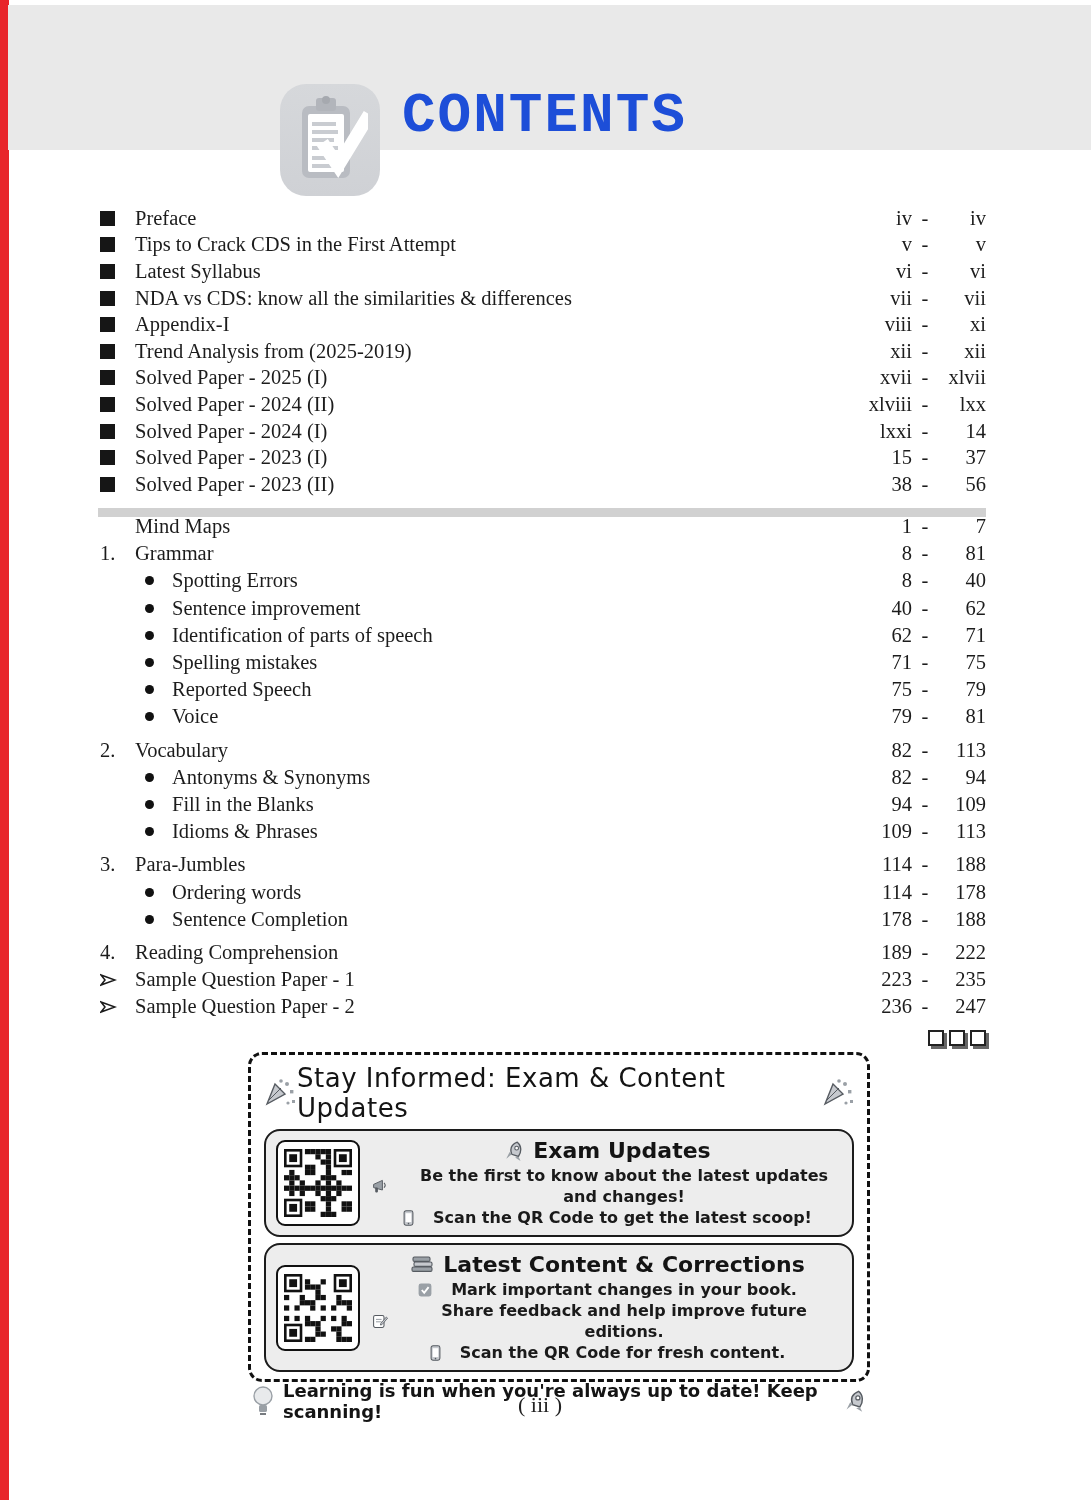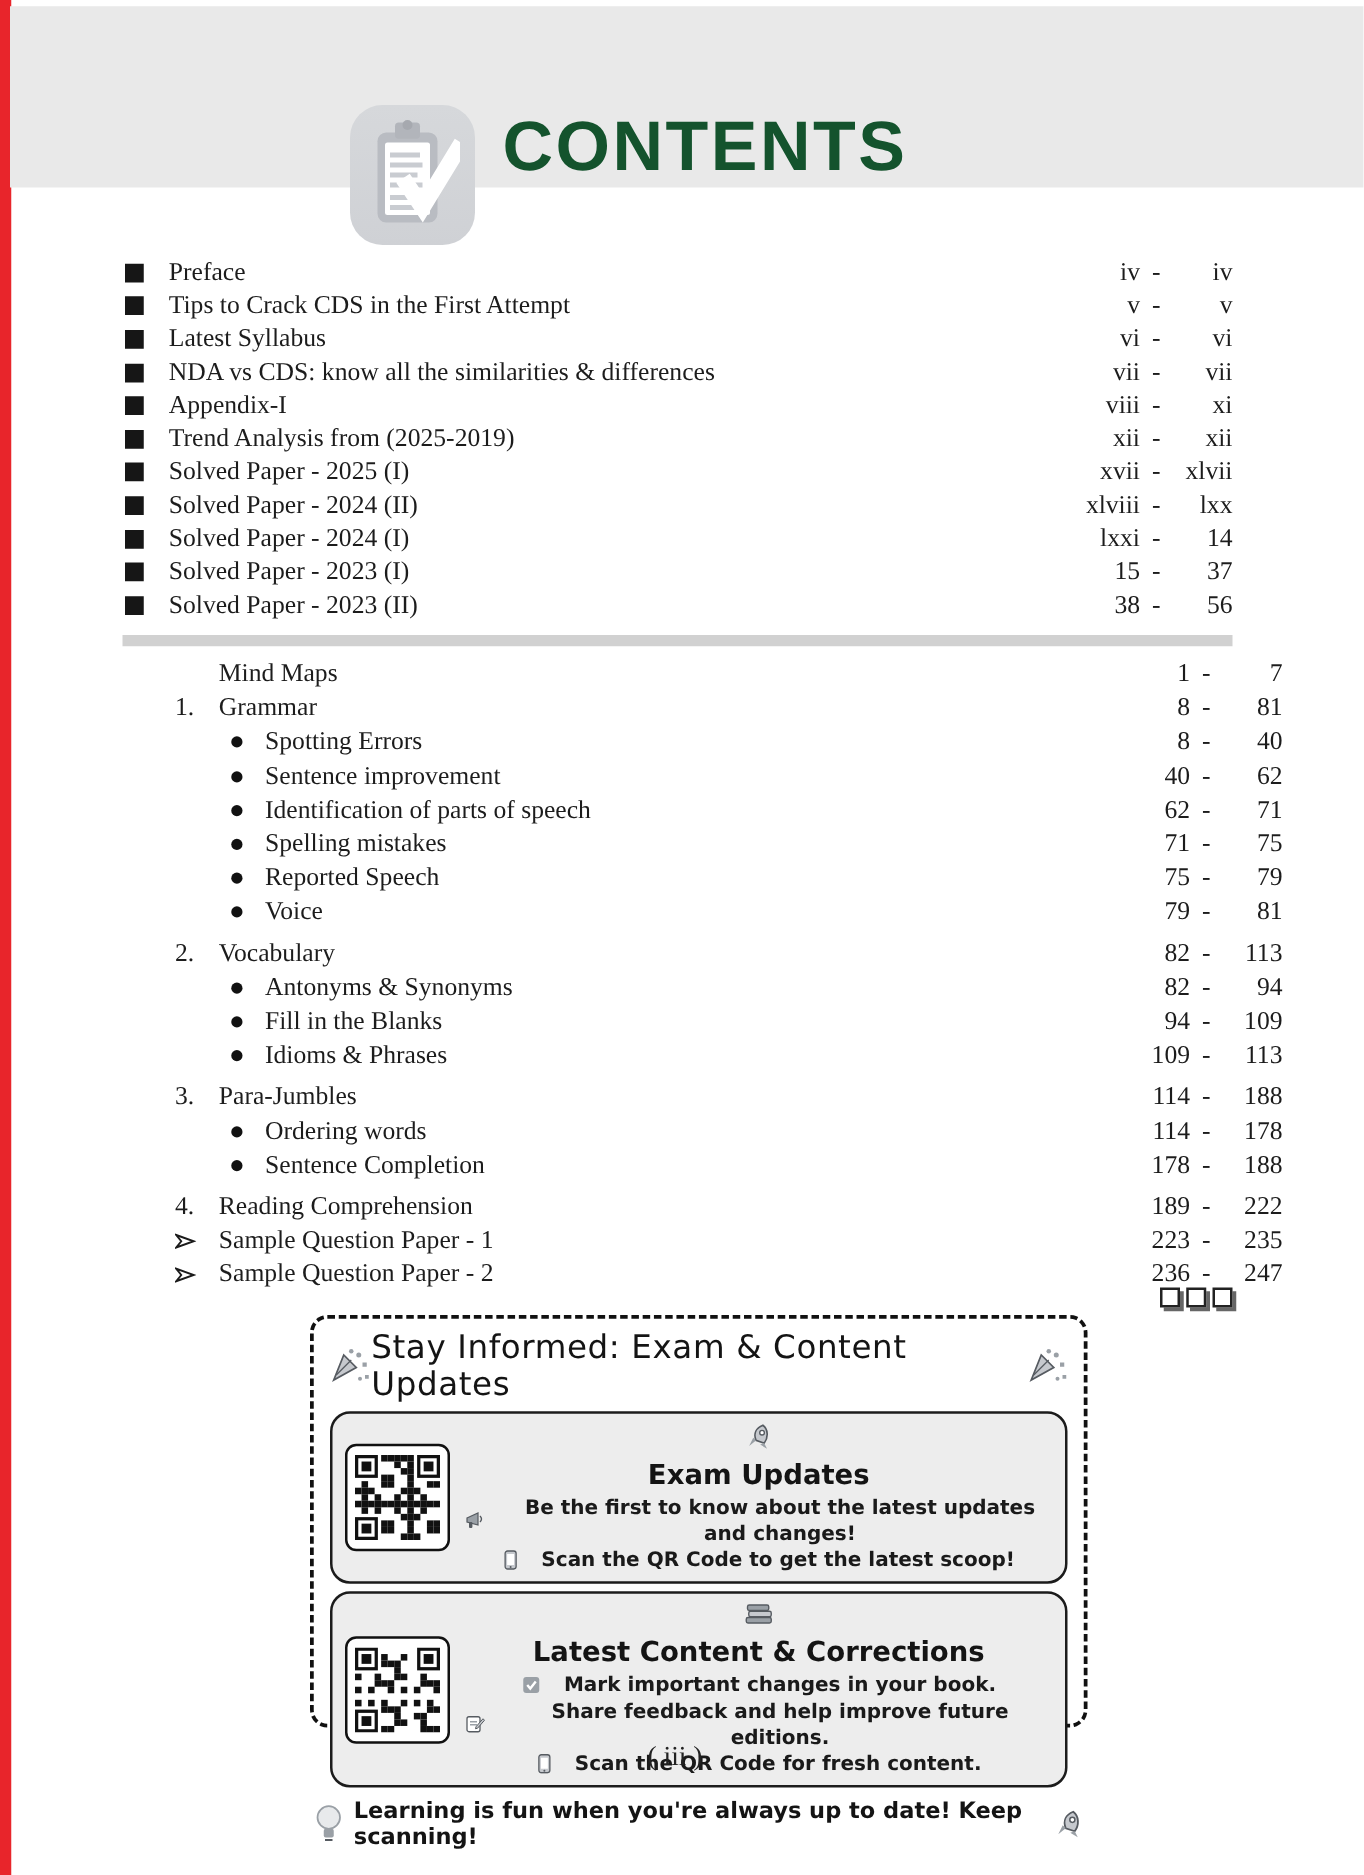"CONTENTS" #title { color: #14532d -> #1d4ed8; font-family: Liberation Sans, sans-serif -> Liberation Mono, monospace }
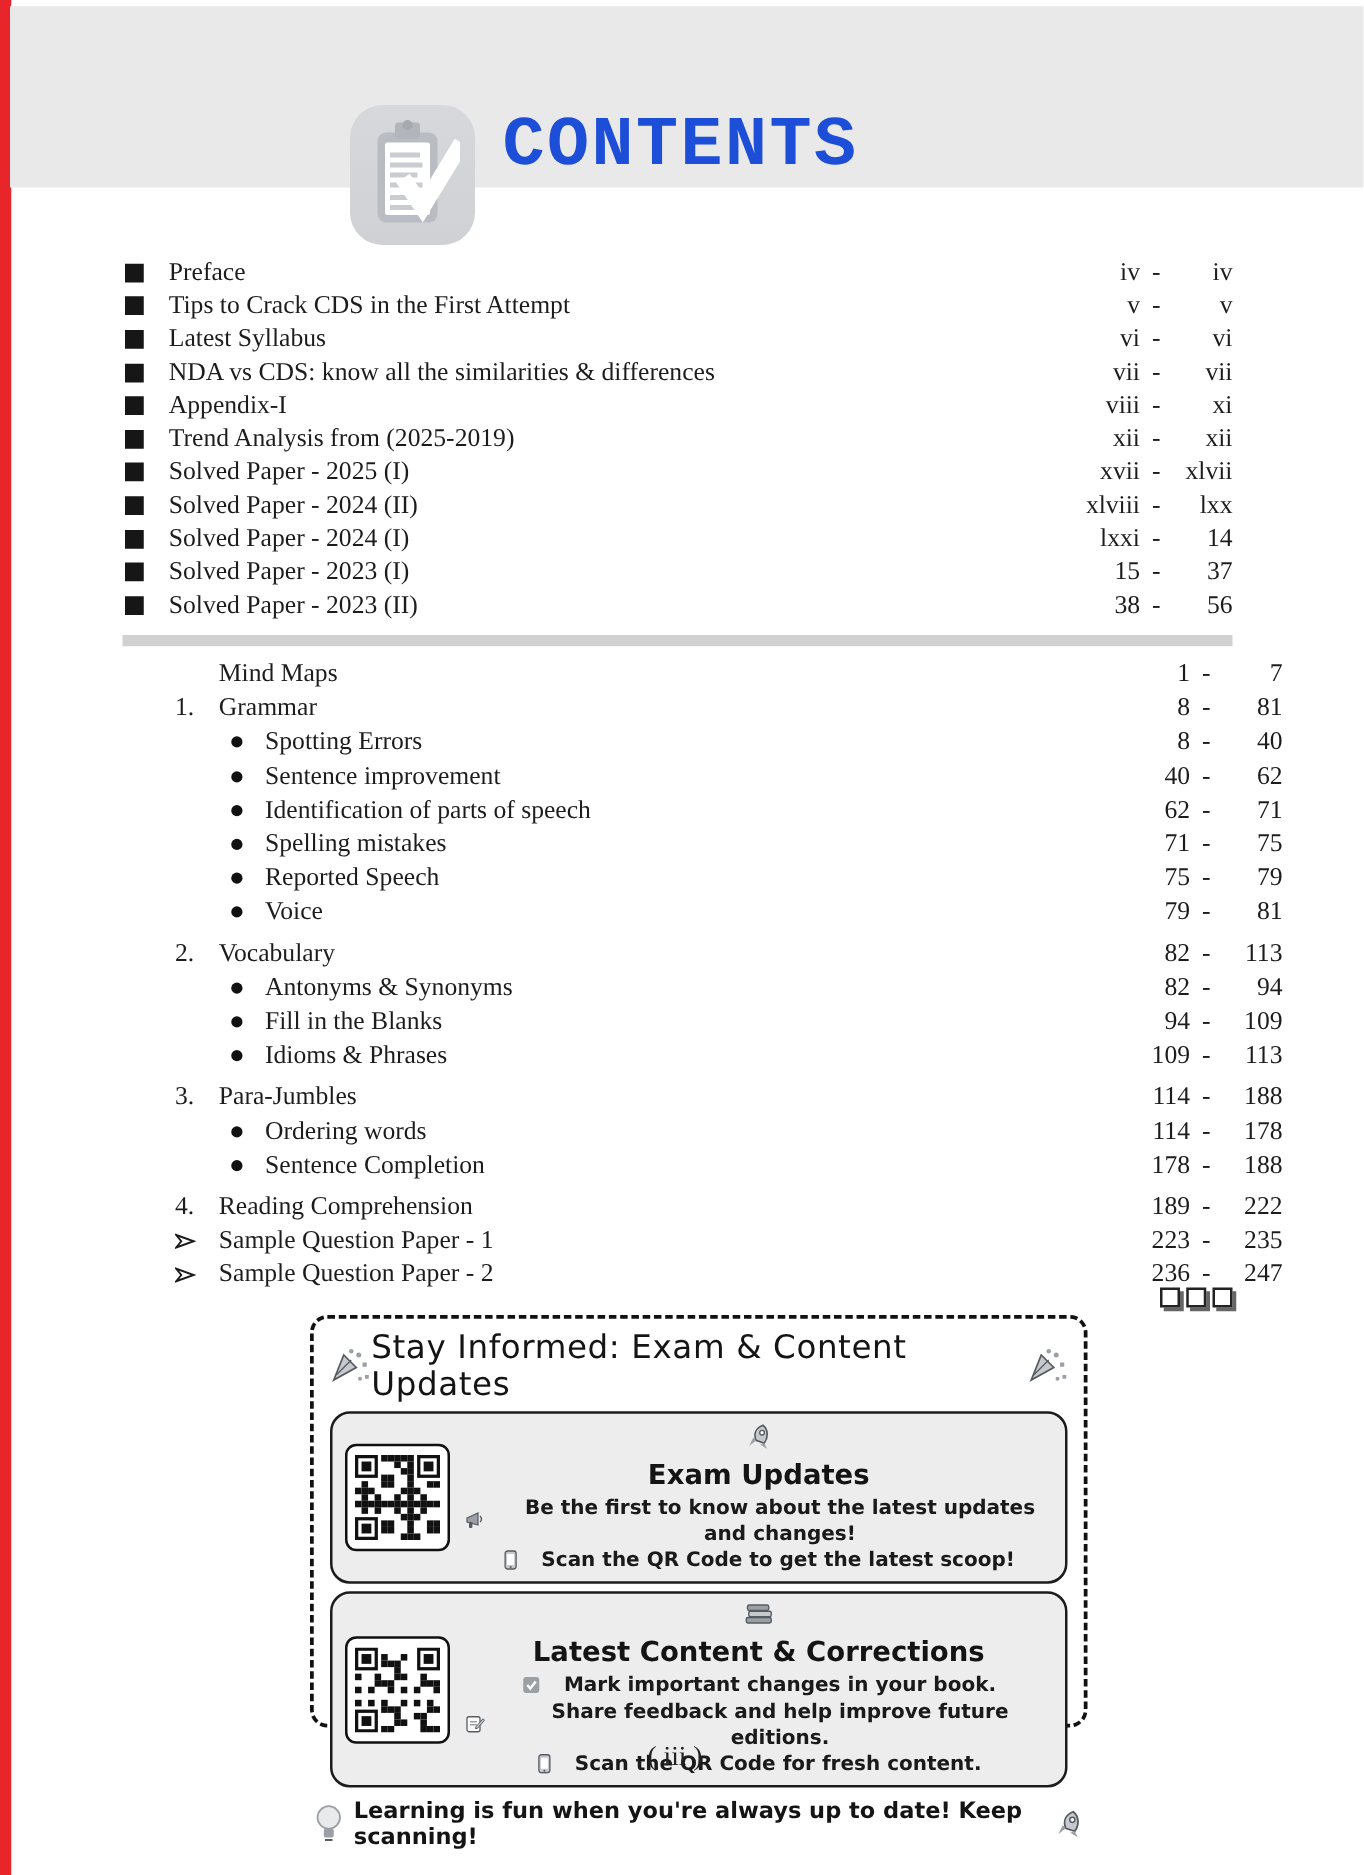"Mind Maps" #toc-list { margin-left: 40px -> none; top: 526px -> 513px }
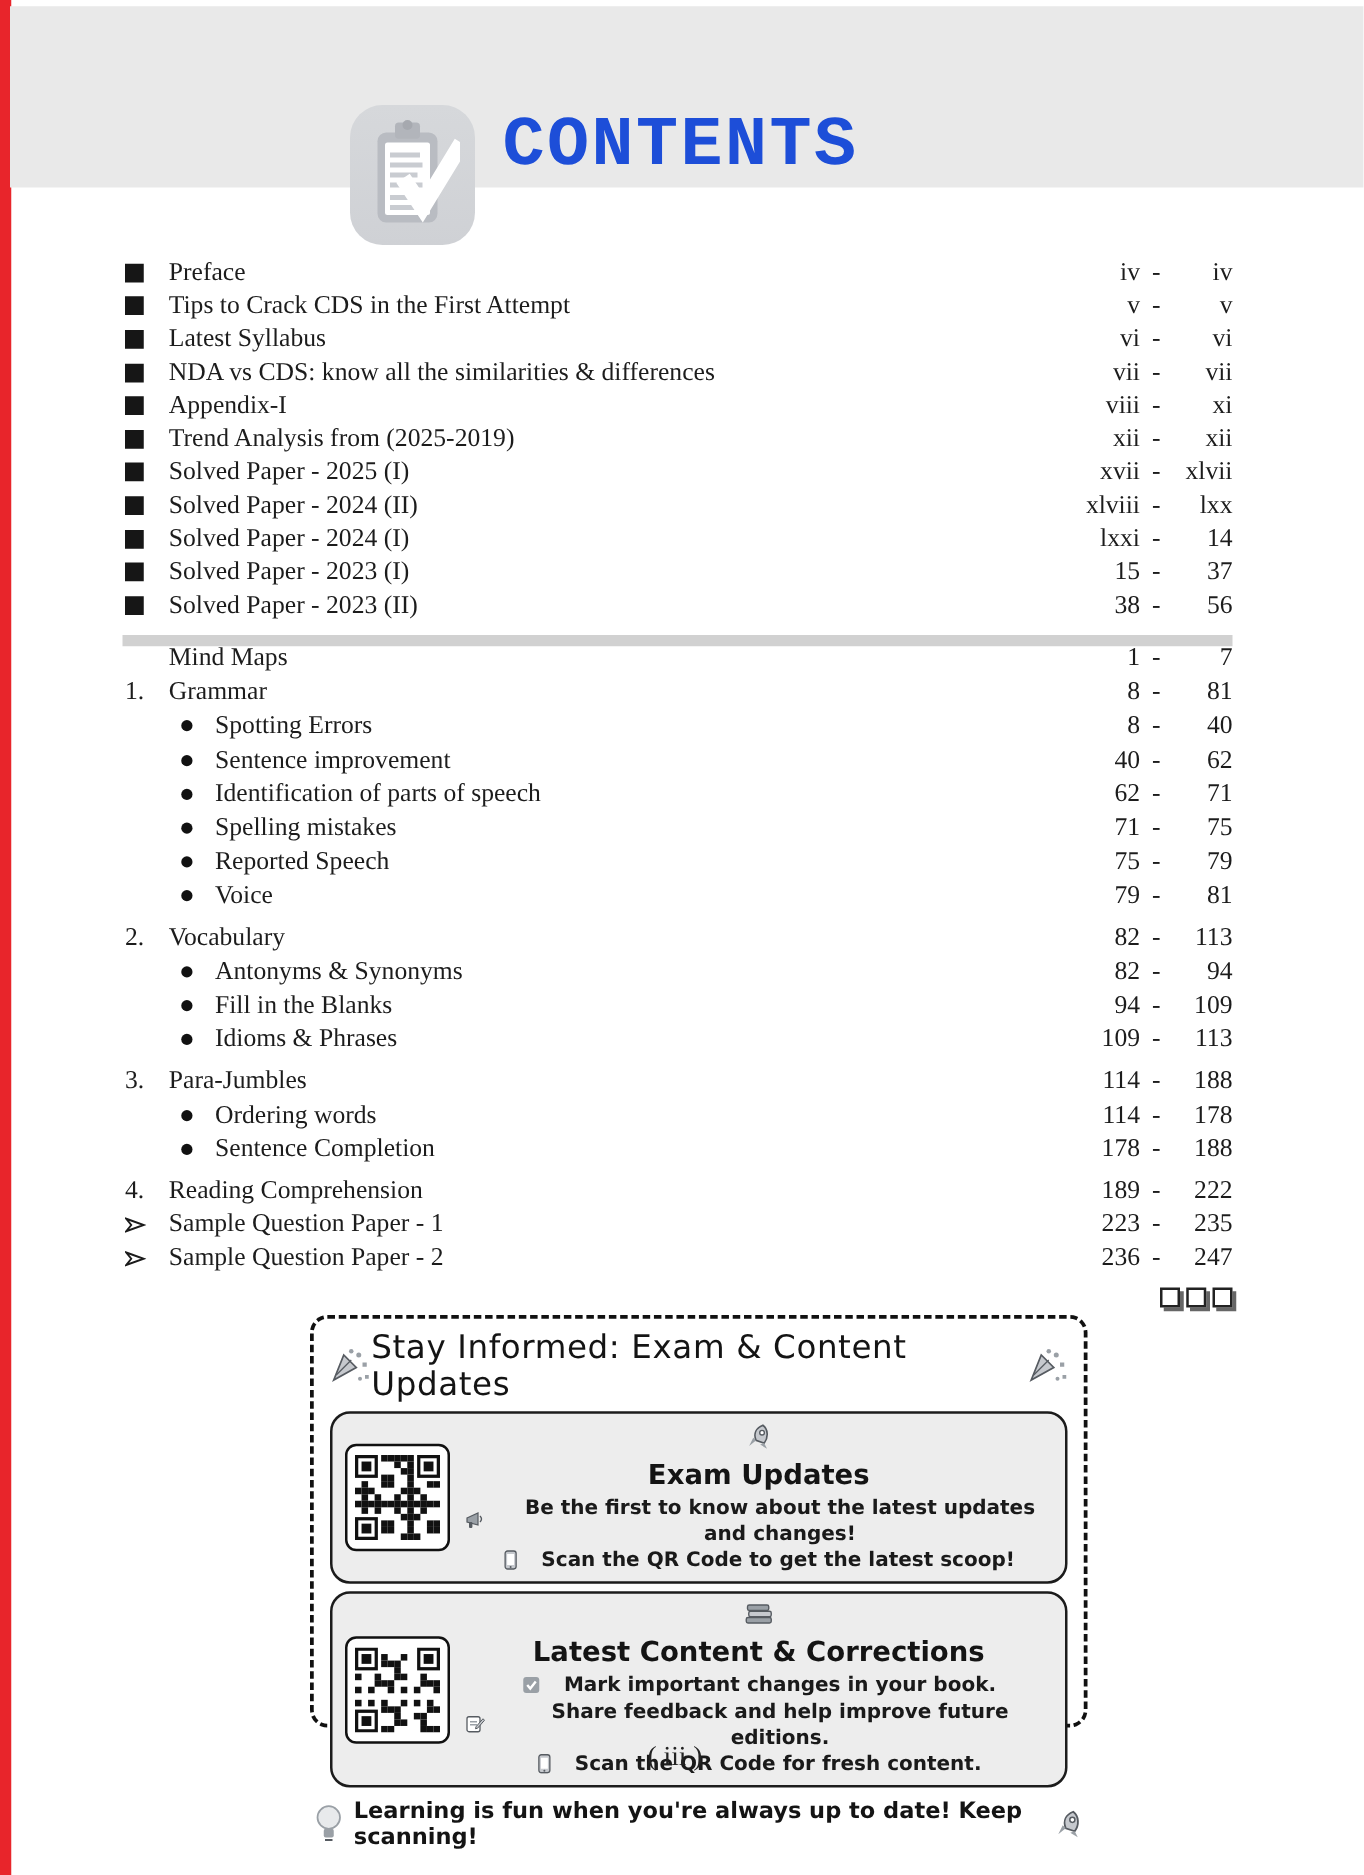"Exam Updates" .ib-heading { flex-direction: column -> none }
